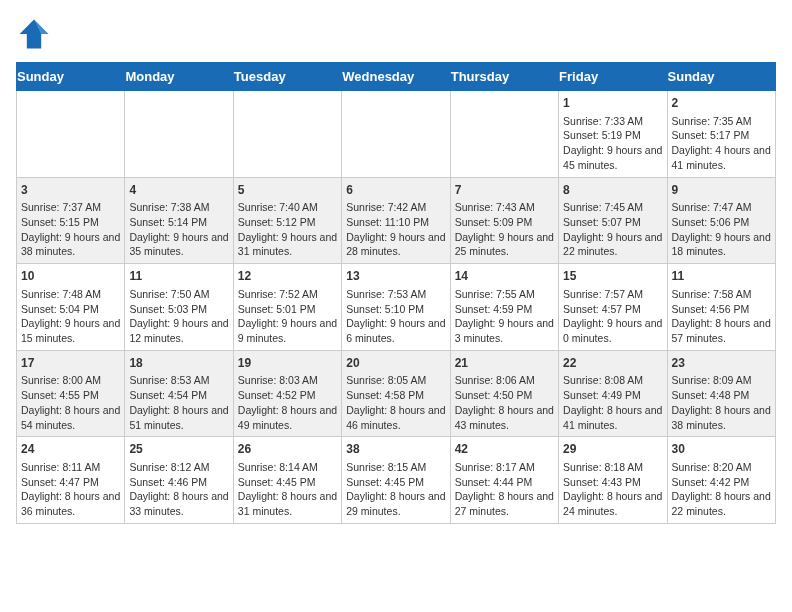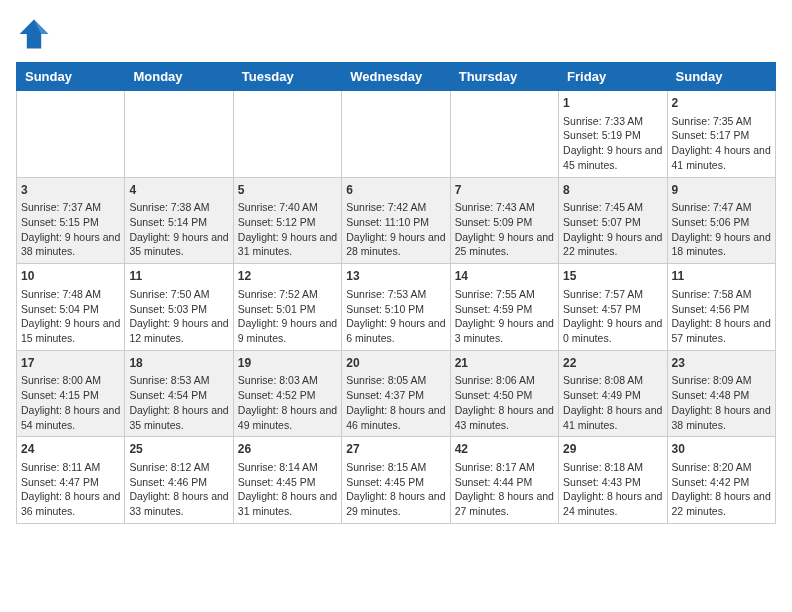"Sunday" .calendar thead th { padding: 6px 8px -> 6px 0 }
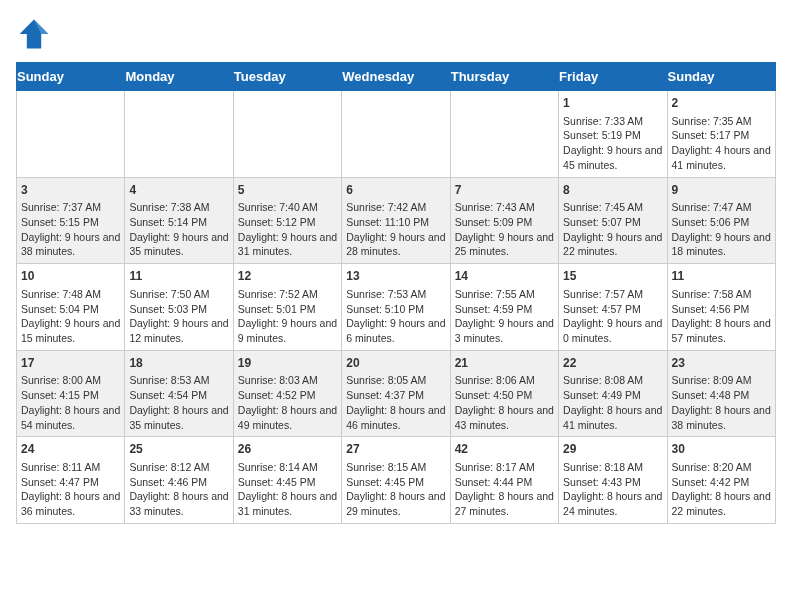"Sunset: 4:15 PM" div { text: 4:15 -> 4:55 }
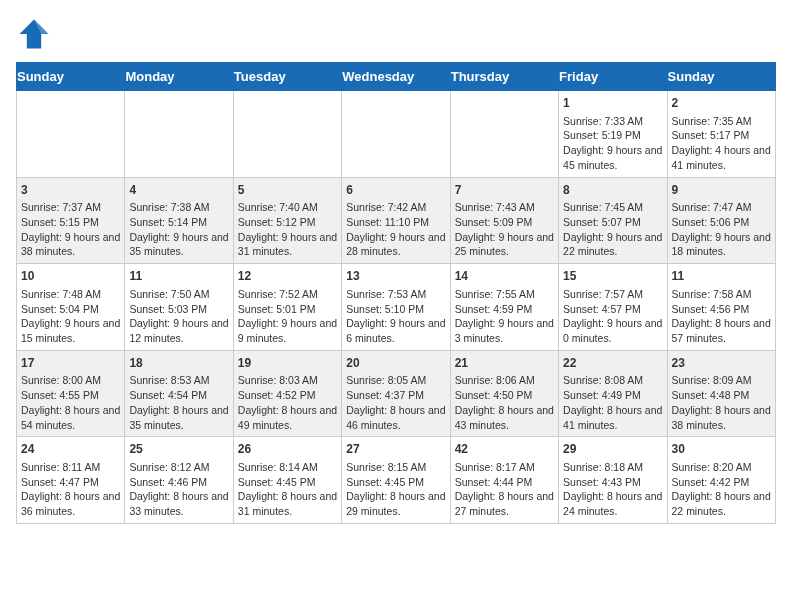"Sunset: 4:37 PM" div { text: 4:37 -> 4:58 }
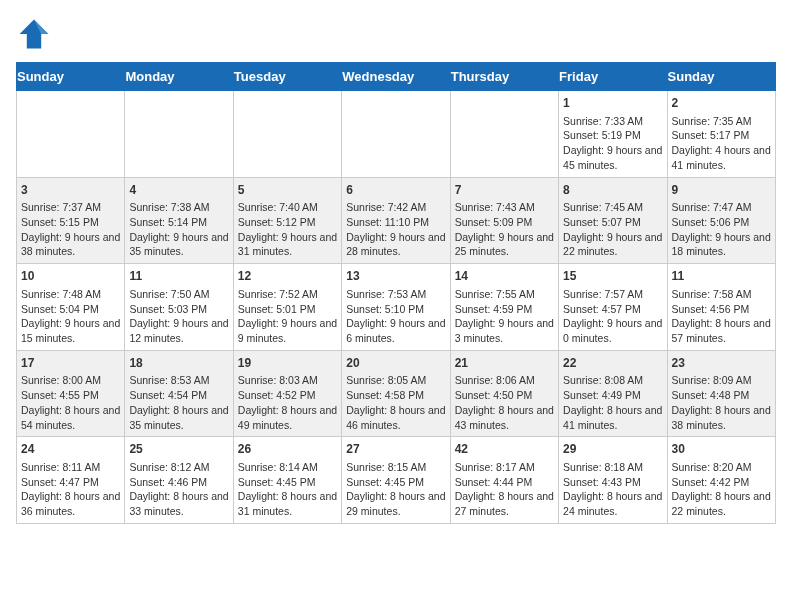"Daylight: 8 hours and 35" div { text: 35 -> 51 }
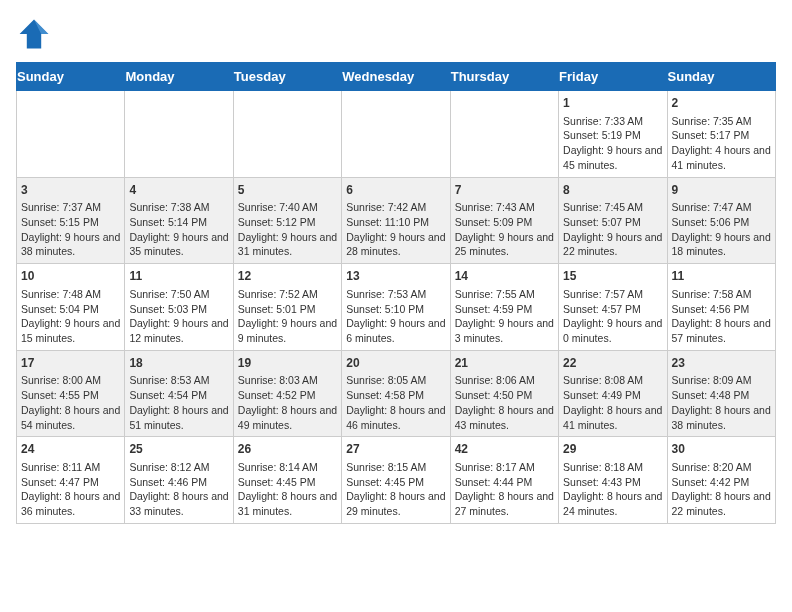"27" span.day-num { text: 27 -> 38 }
